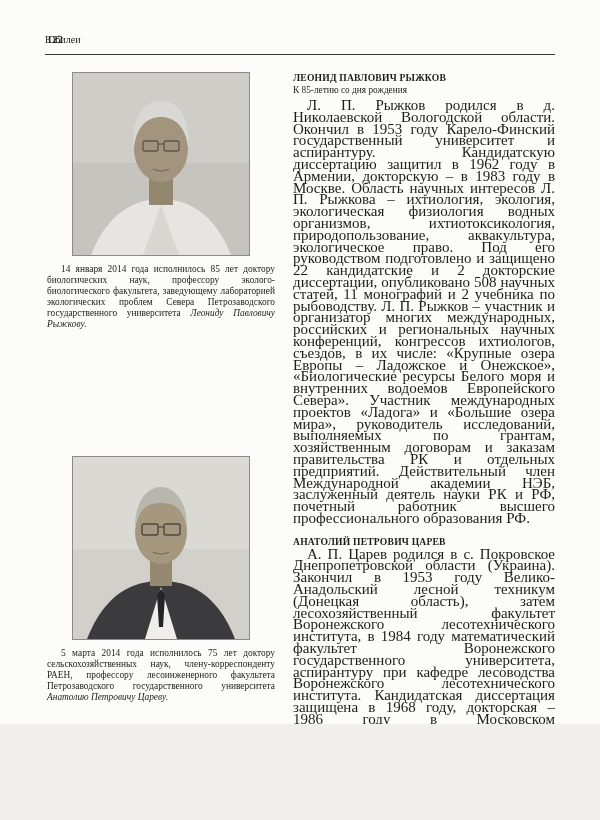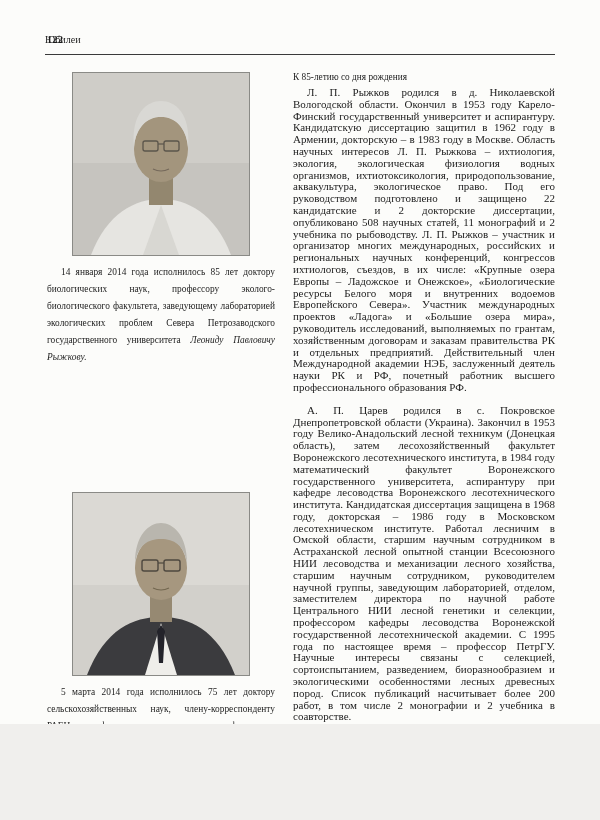"ЛЕОНИД ПАВЛОВИЧ РЫЖКОВ" h2.article-title { html: none -> <h2>ЛЕОНИД ПАВЛОВИЧ РЫЖКОВ</h2> }
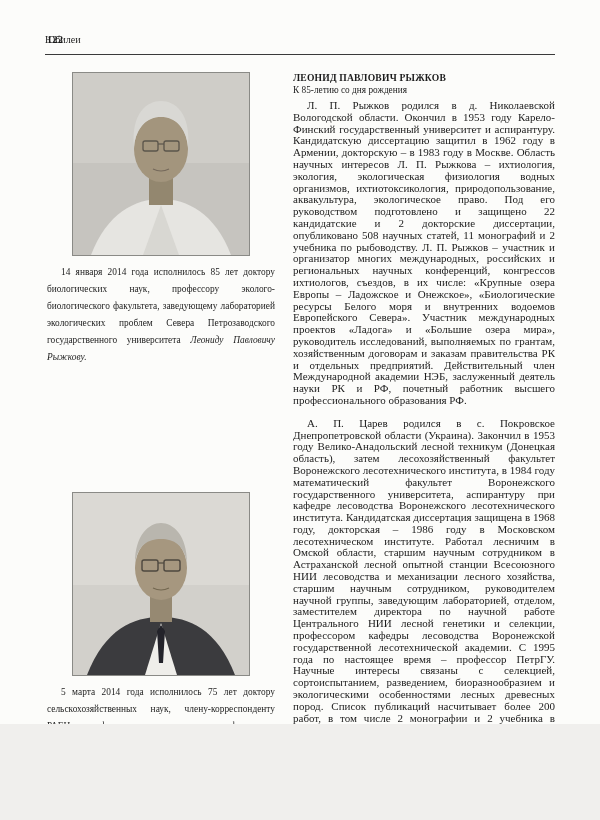"Л. П. Рыжков родился в" .article-body { font-size: 11px -> 15px }
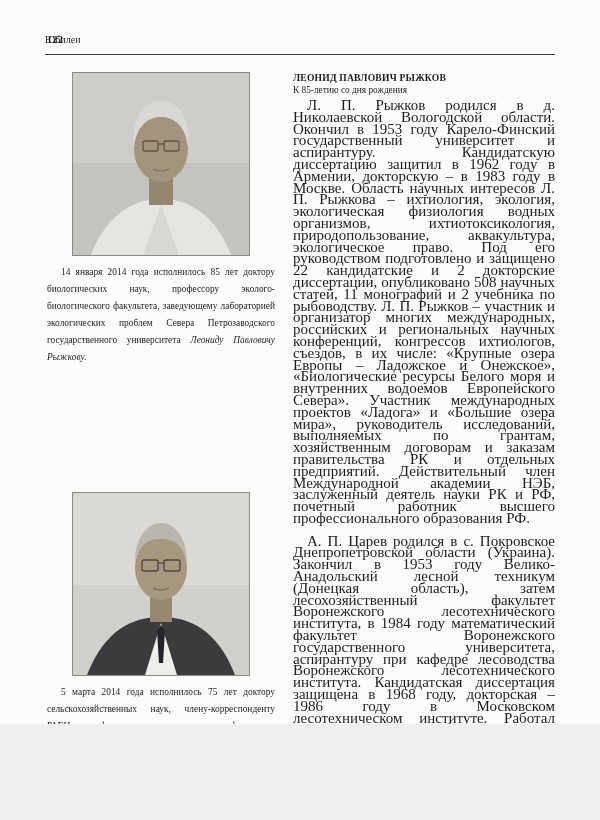"14 января 2014 года исполнилось" .caption { line-height: 17px -> 11px }
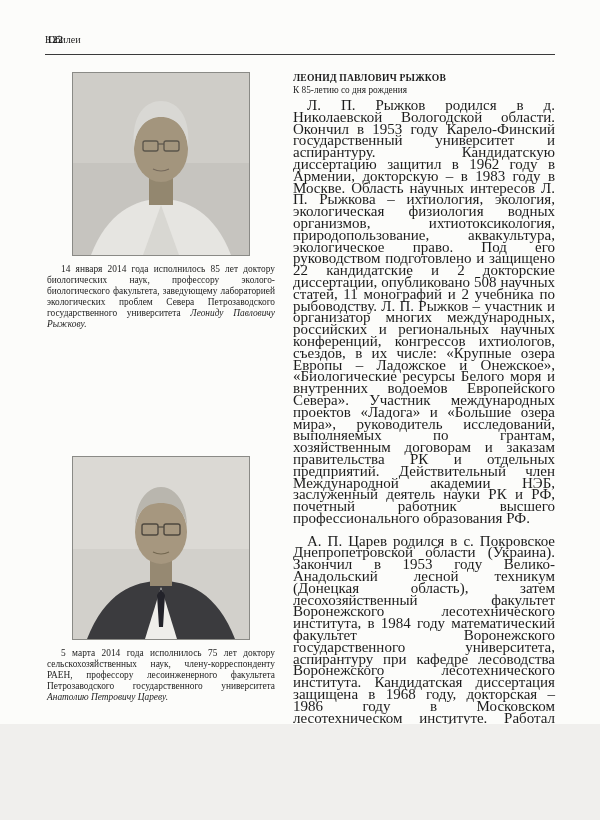"АНАТОЛИЙ ПЕТРОВИЧ ЦАРЕВ" h2.article-title { html: none -> <h2>АНАТОЛИЙ ПЕТРОВИЧ ЦАРЕВ</h2> }
